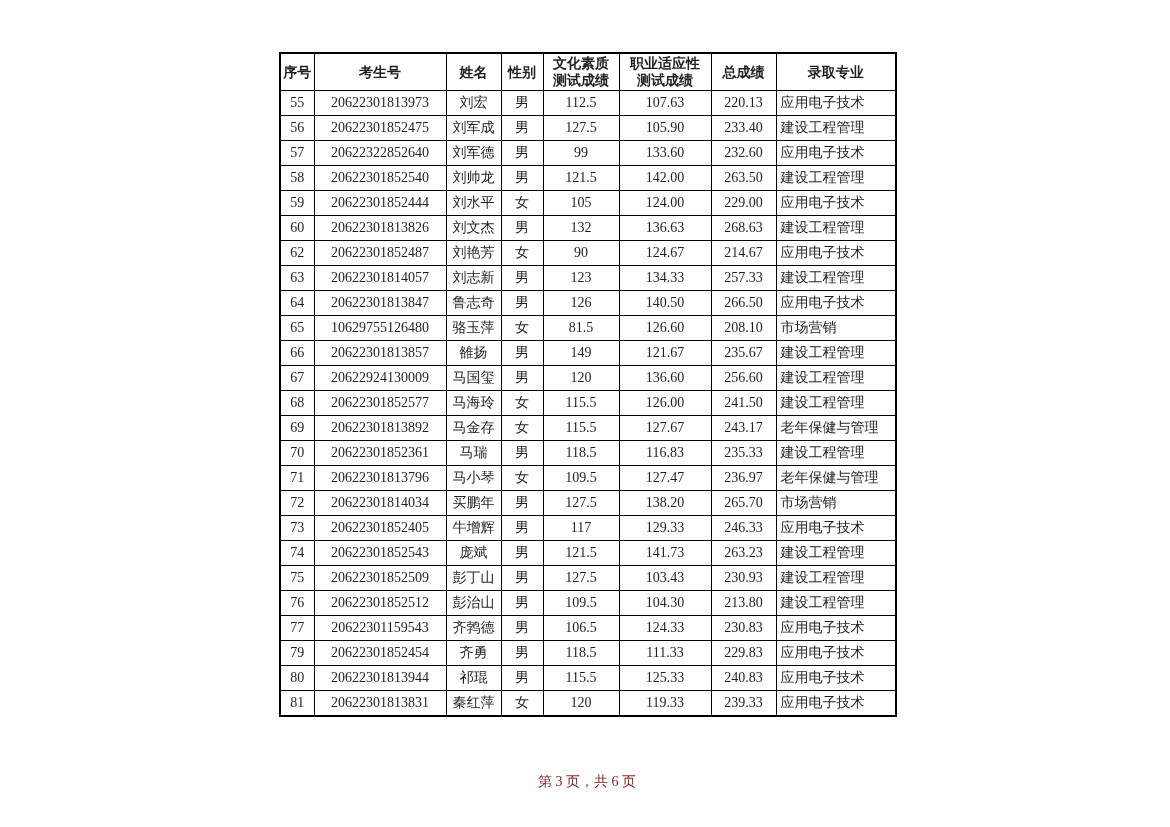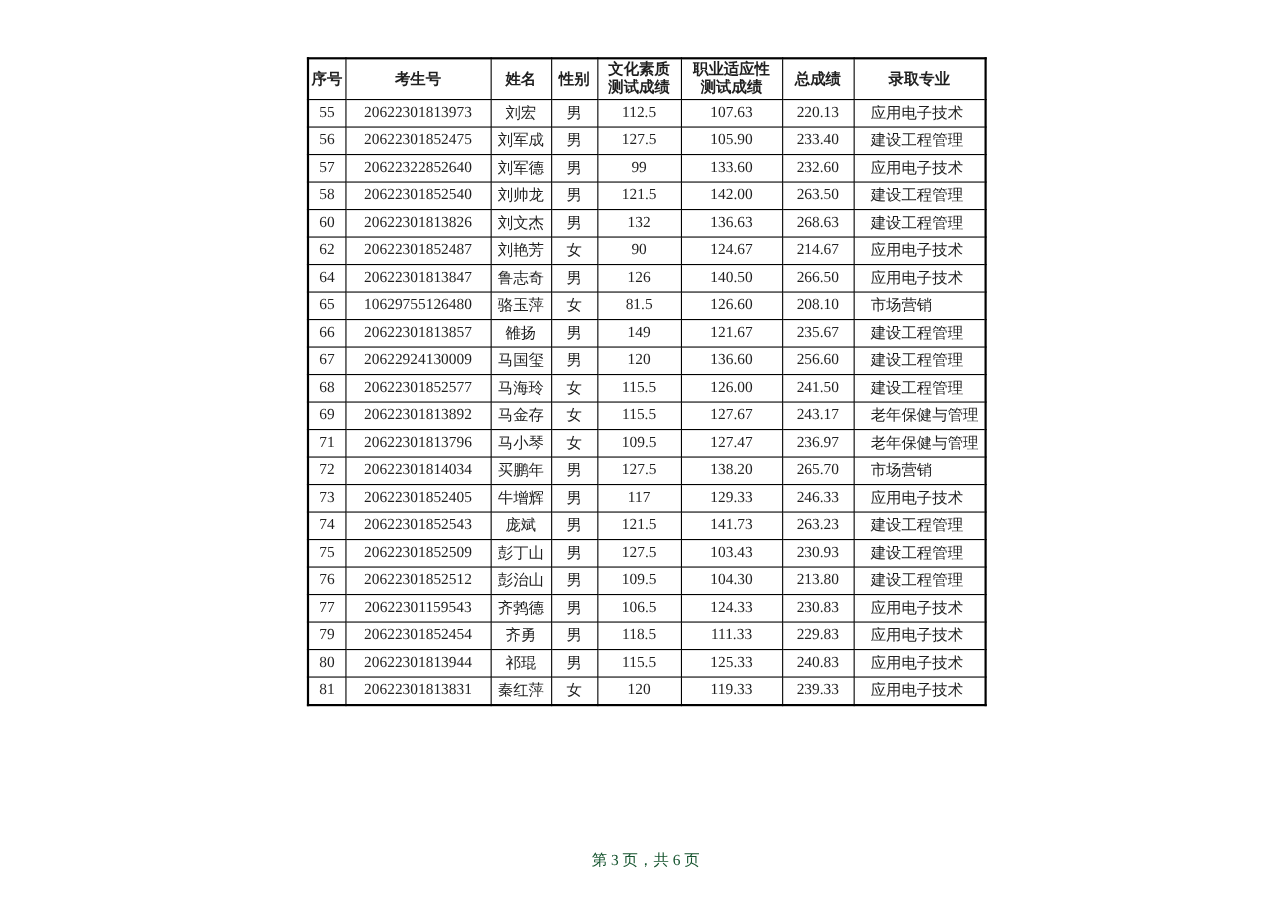"应用电子技术" table.score td.cell-major { padding-left: 15px -> 4px }
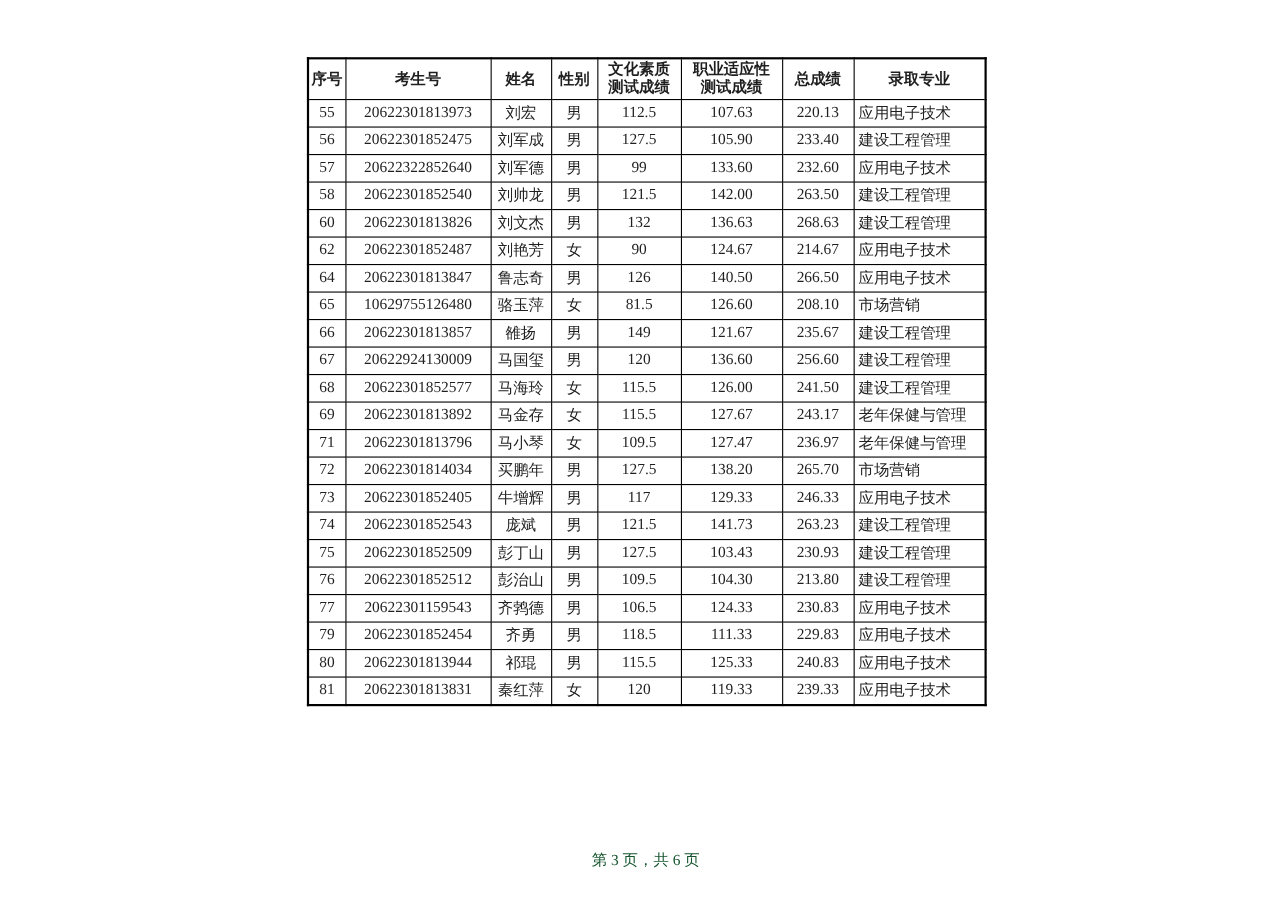"59" tr { html: none -> <tr> <td>59</td> <td>20622301852444</td> <td>刘水平</td> <td>女</td> <td>105</td> <td>124.00</td> <td>229.00</td> <td>应用电子技术</td> </tr> }
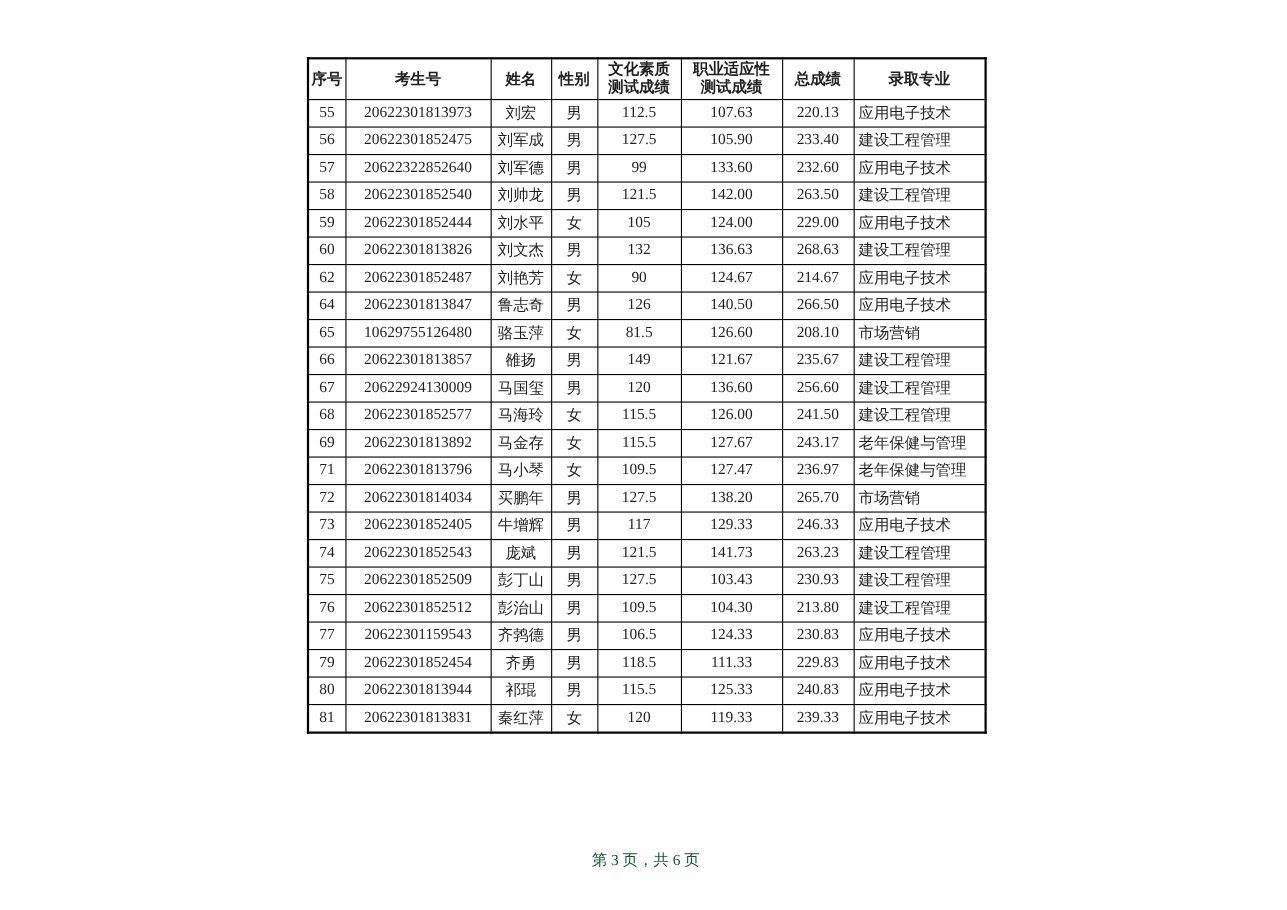"63" tr { html: none -> <tr> <td>63</td> <td>20622301814057</td> <td>刘志新</td> <td>男</td> <td>123</td> <td>134.33</td> <td>257.33</td> <td>建设工程管理</td> </tr> }
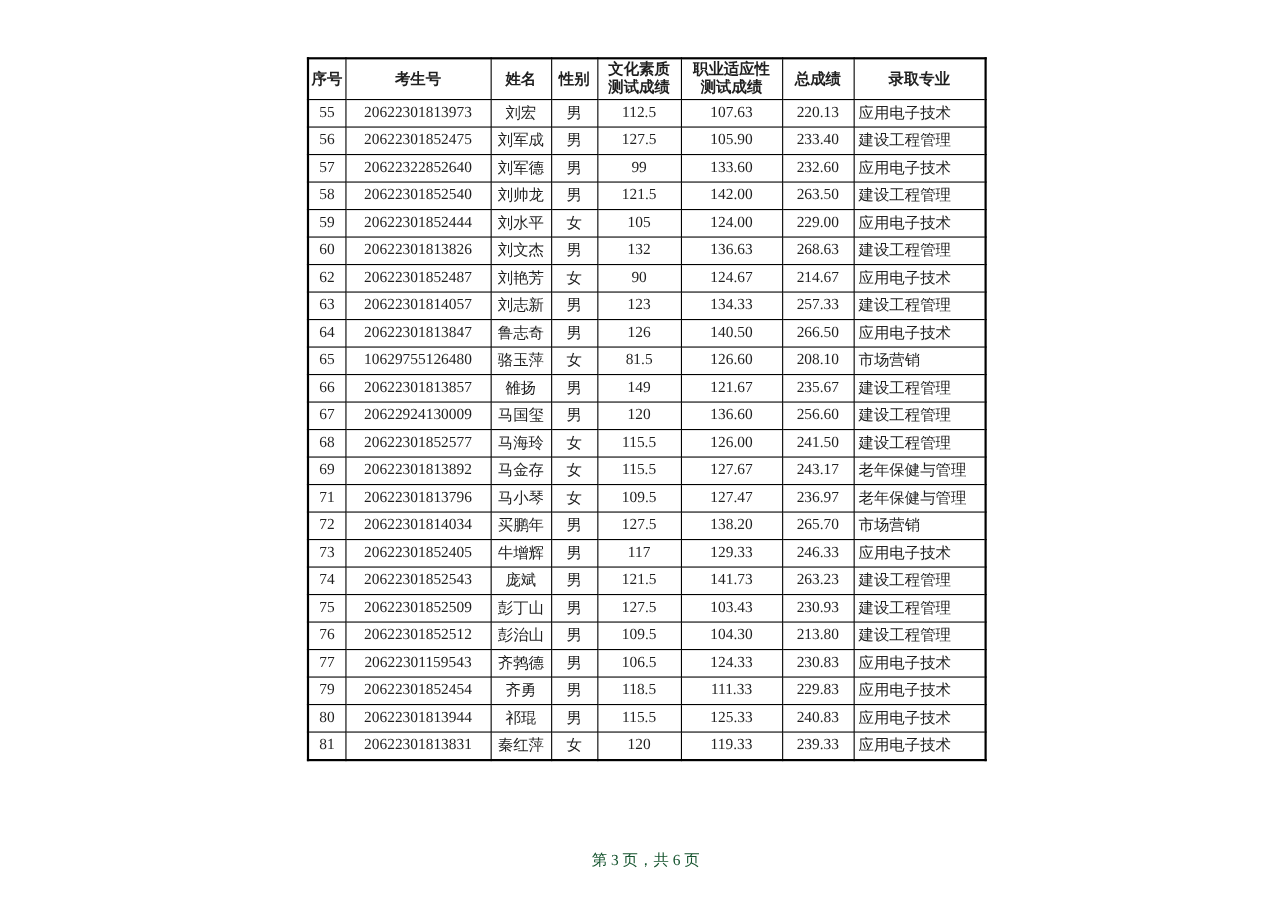"70" tr { html: none -> <tr> <td>70</td> <td>20622301852361</td> <td>马瑞</td> <td>男</td> <td>118.5</td> <td>116.83</td> <td>235.33</td> <td>建设工程管理</td> </tr> }
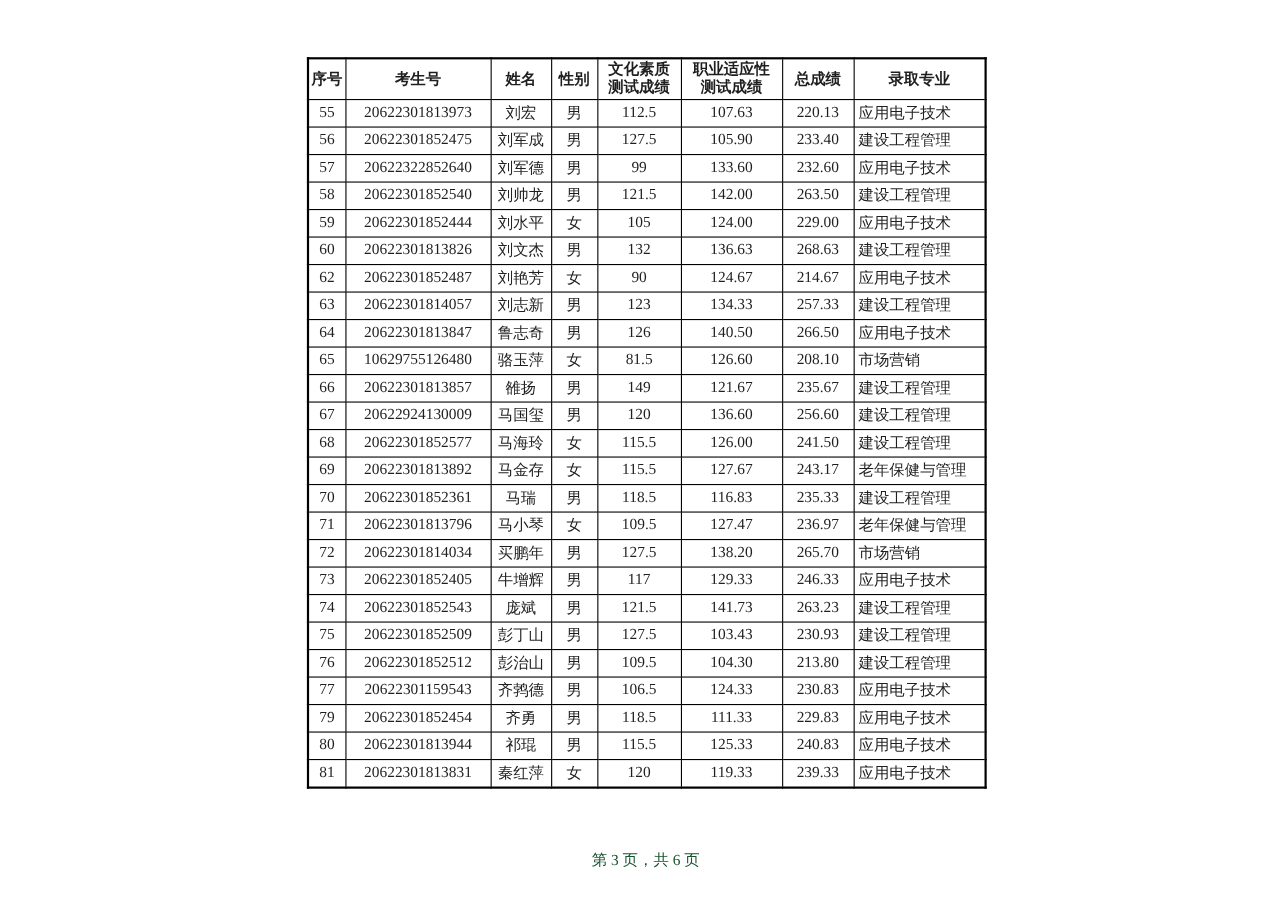"第 3 页，共 6 页" .footer { color: #14532d -> #7f1d1d }
